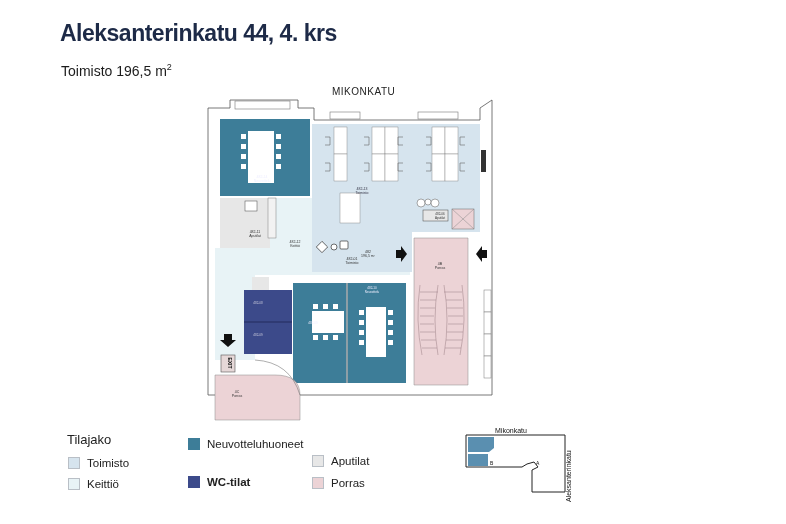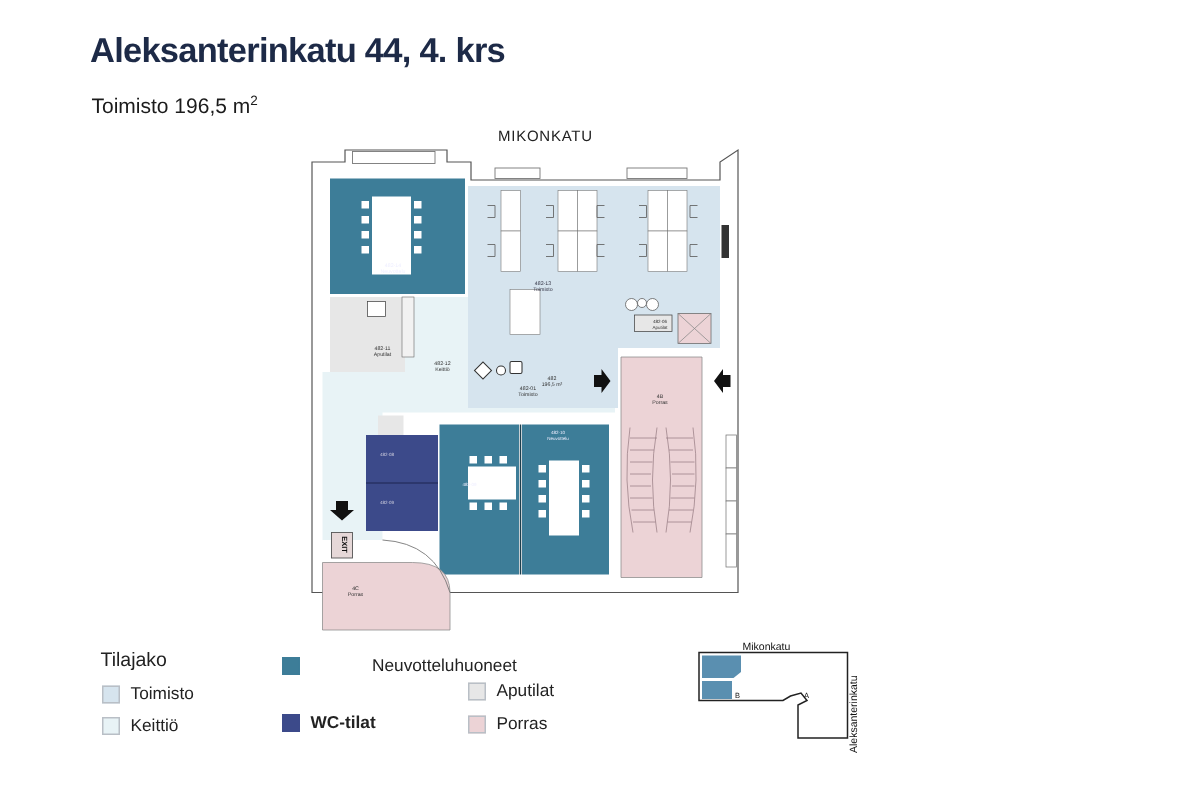"Neuvotteluhuoneet" div.legend-item { gap: 41px -> none }
